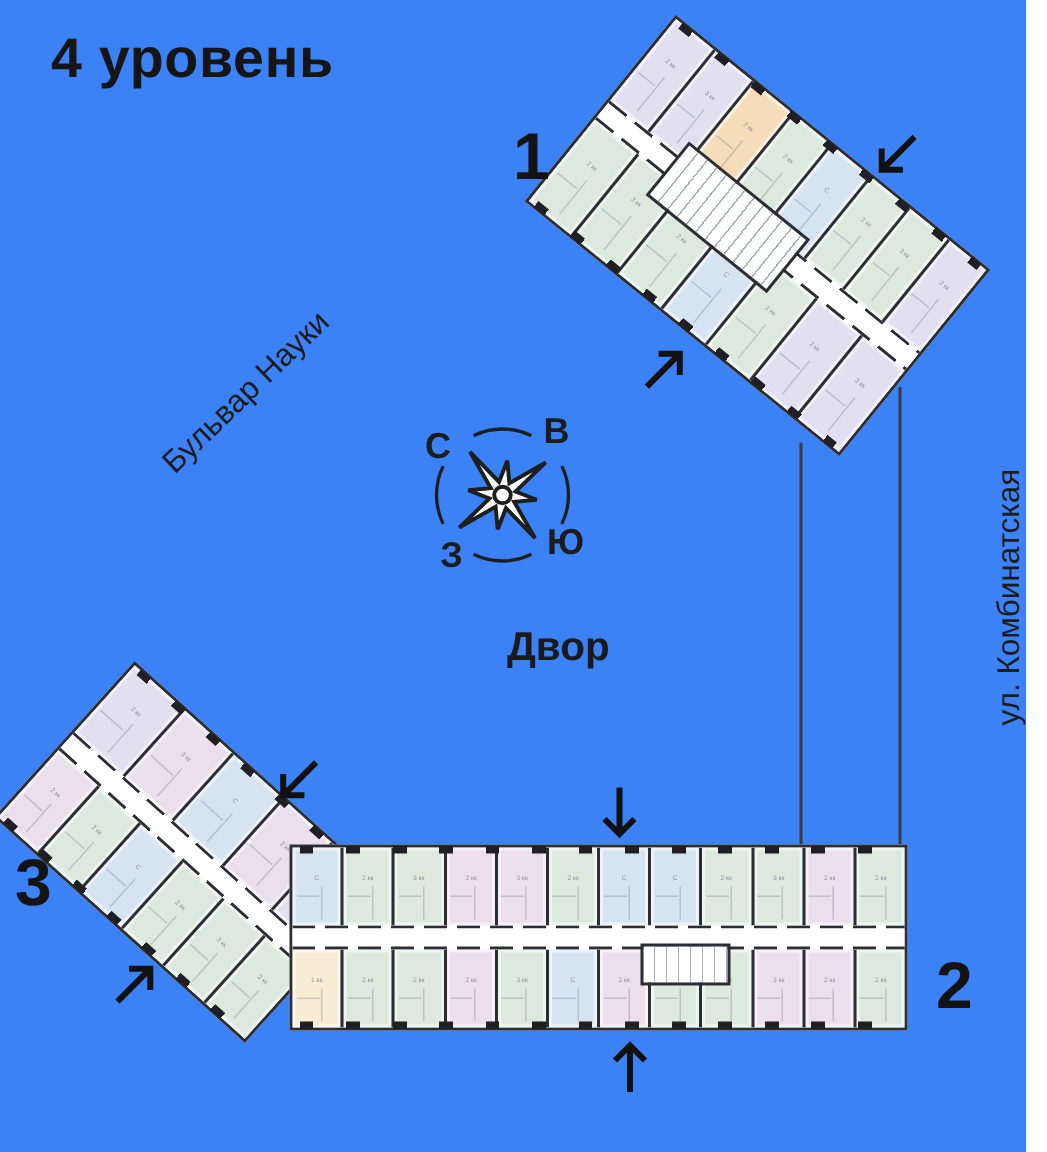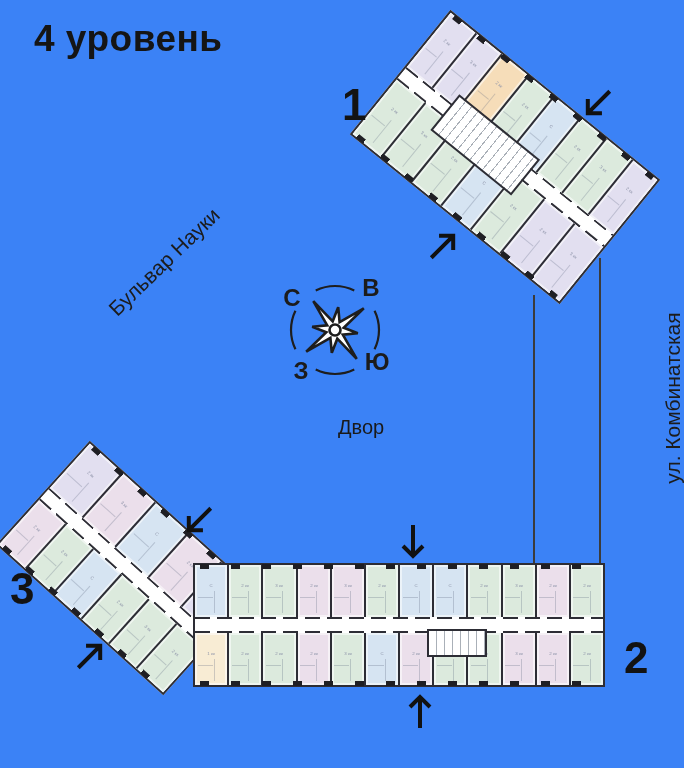"Двор" .place { font-size: 20px -> 27px; font-weight: 400 -> 700 }
